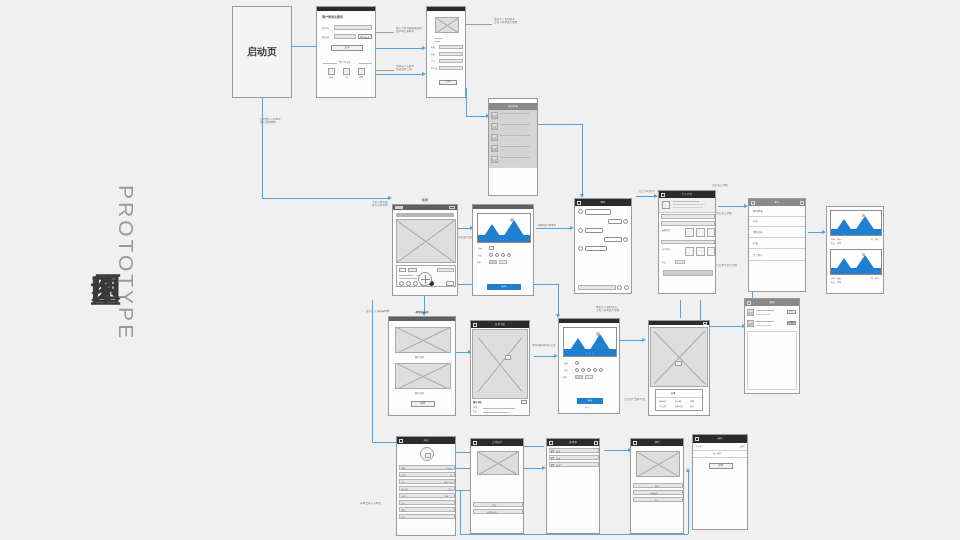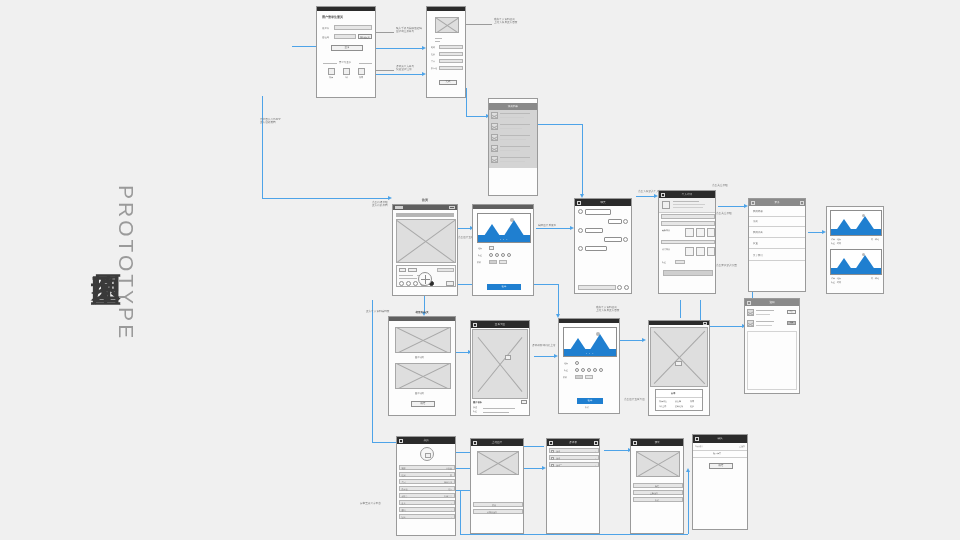"启动页" div.phone { html: none -> <div> <div>启动页</div> </div> }
